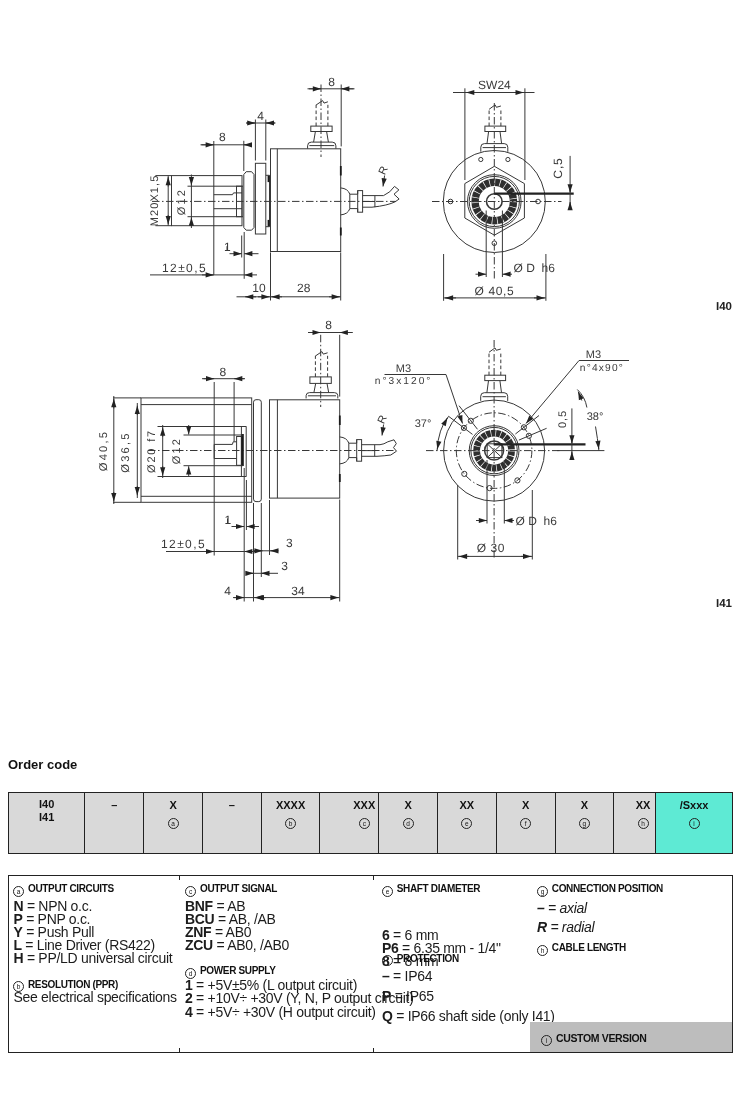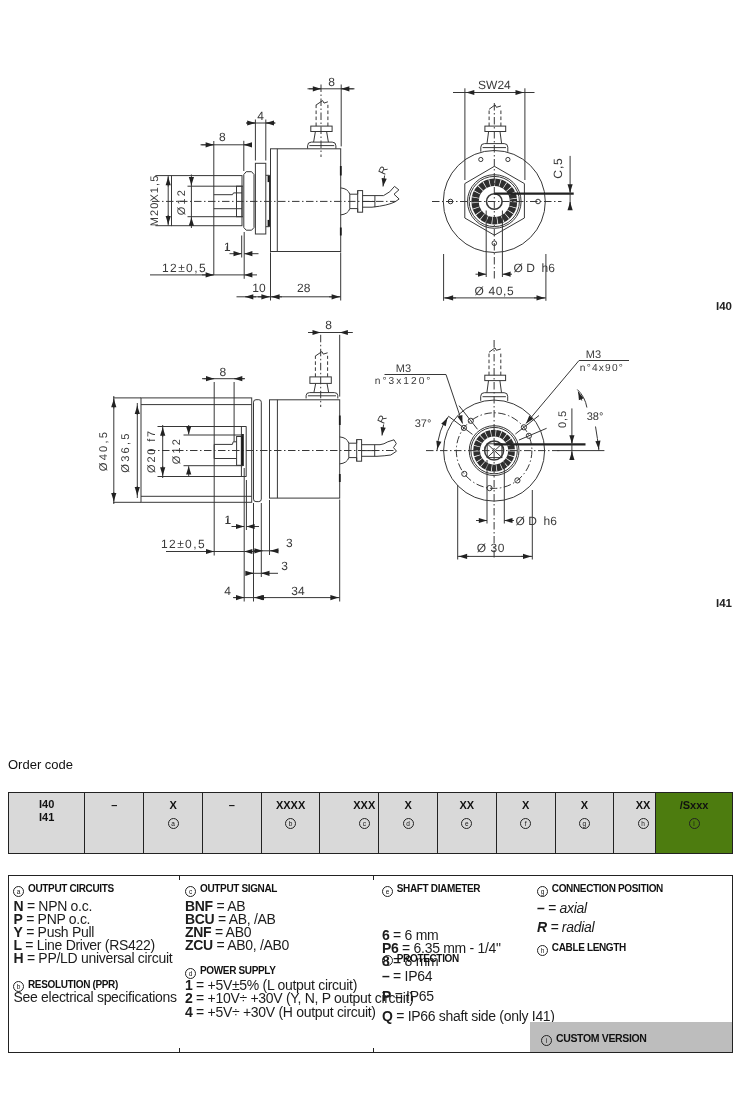"Order code" #ordertitle { font-weight: normal -> bold }
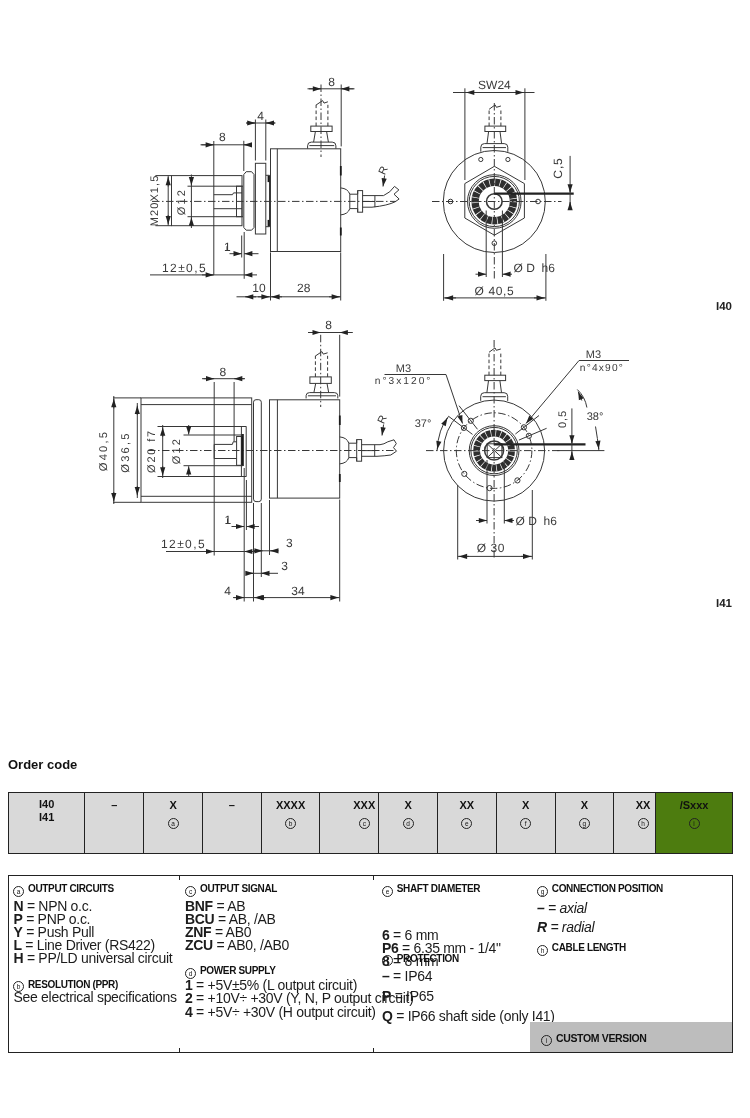"/Sxxx" div.occell { background: #4d7c0f -> #5eead4 }
